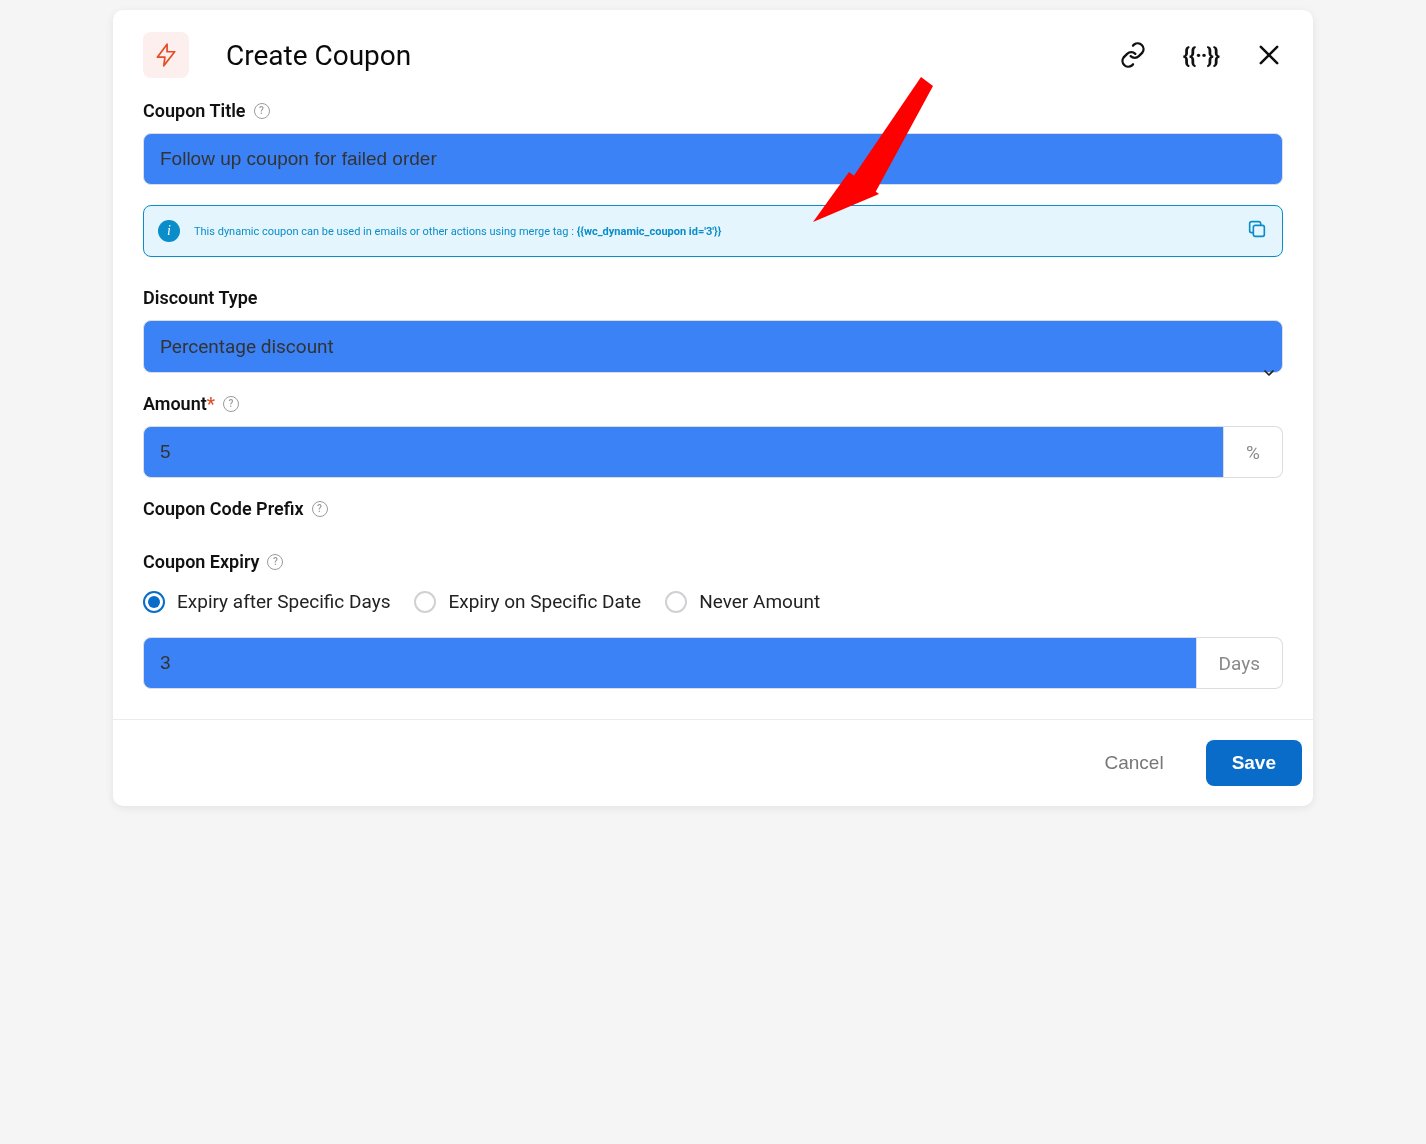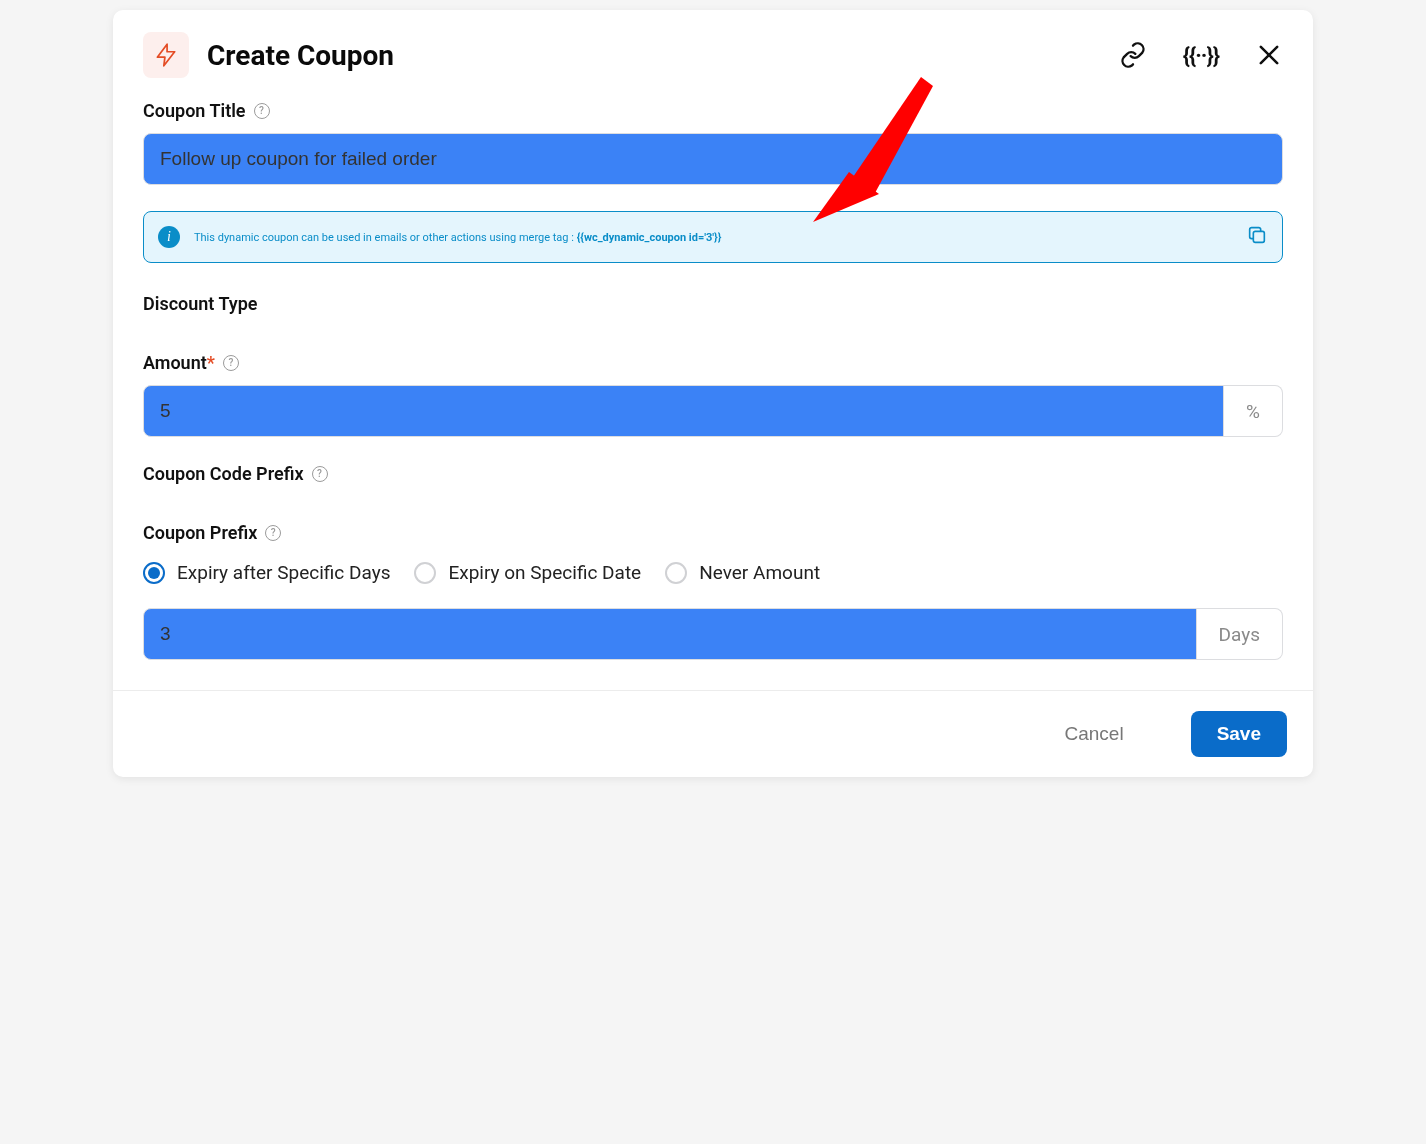"Create Coupon" .modal-title { font-weight: 700 -> 400; margin-left: none -> 19px }
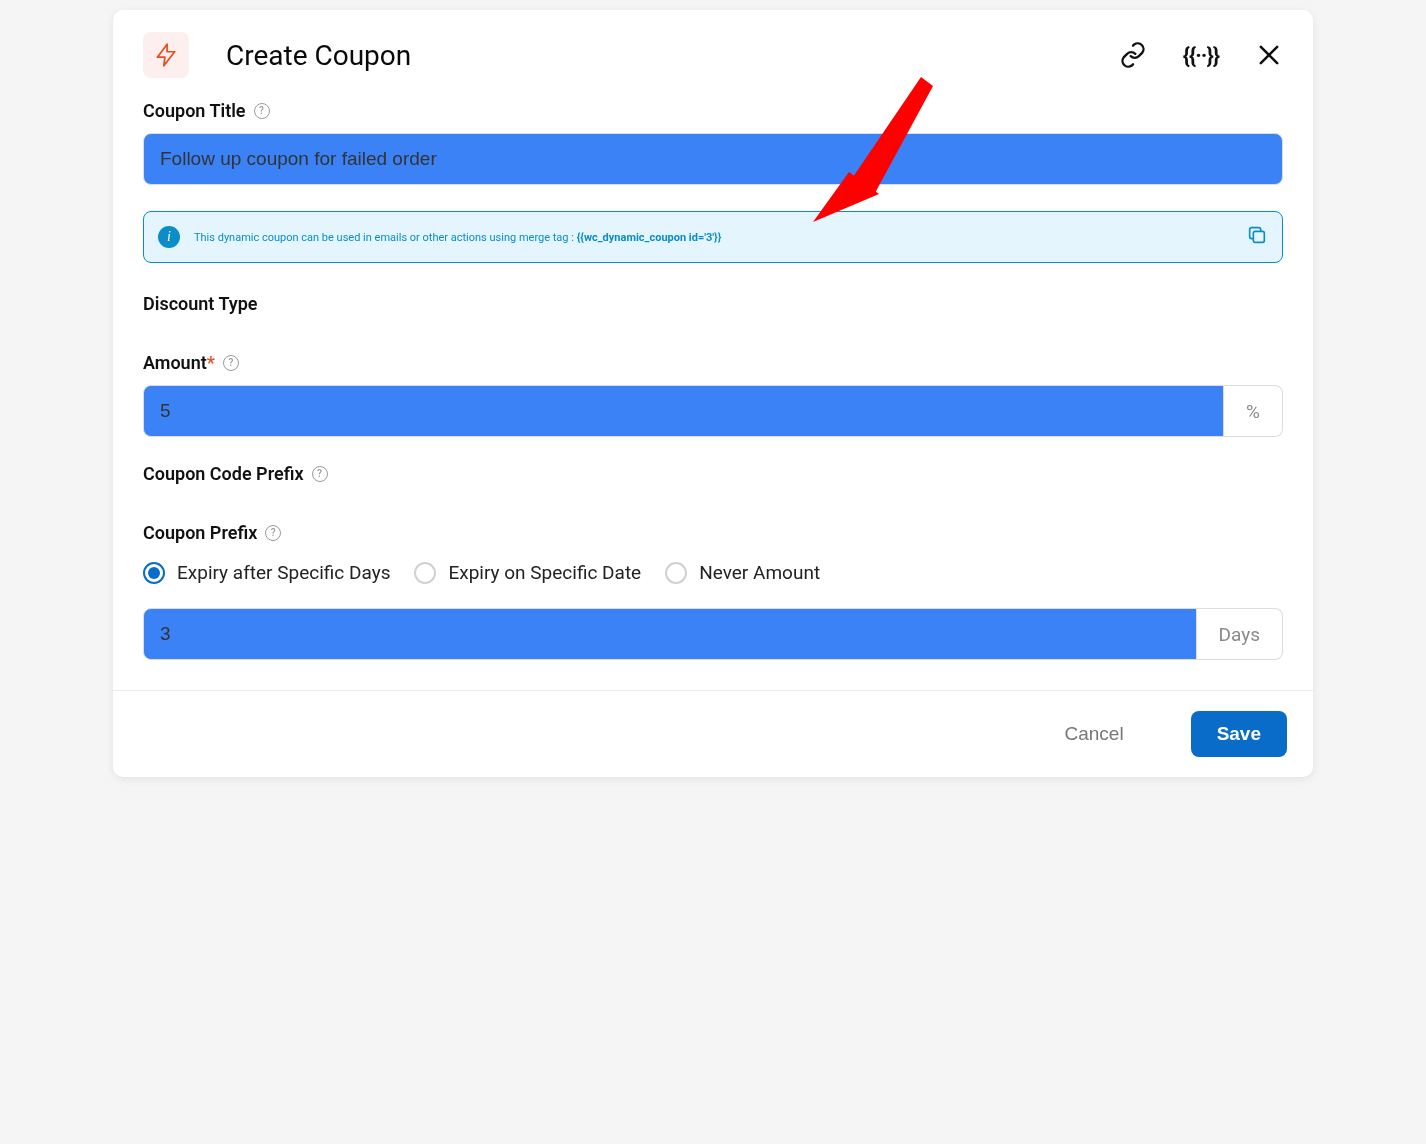"Coupon Title" .form-group { margin-bottom: 26px -> 20px }
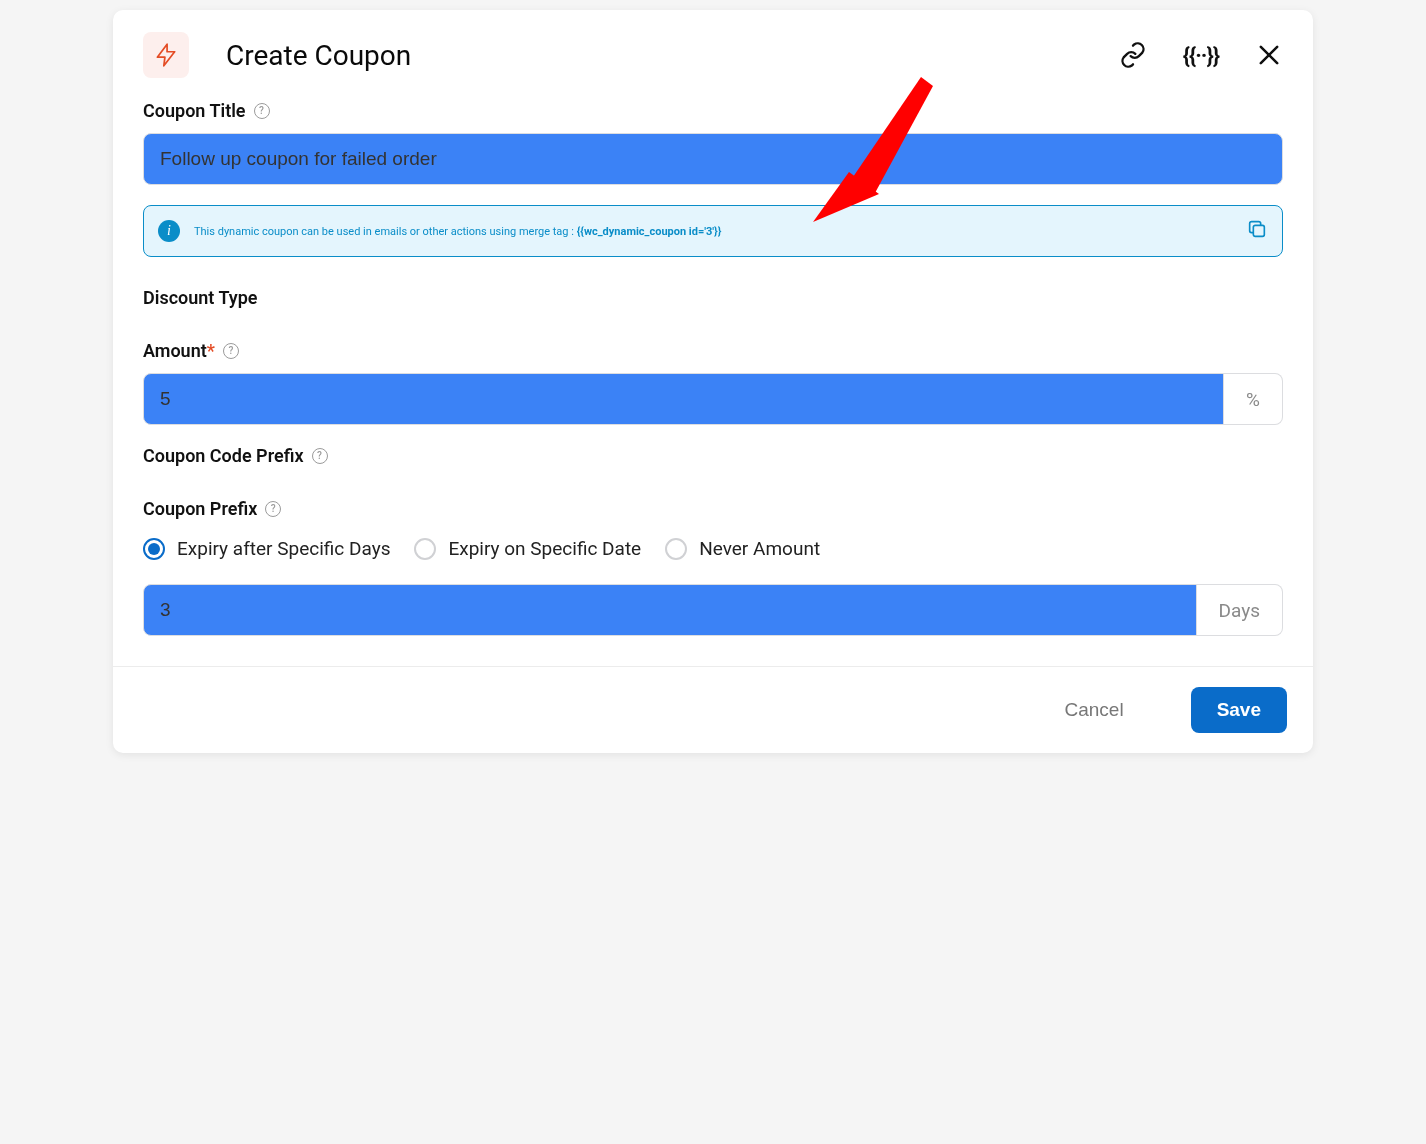"Percentage discount" div.select-wrap { html: none -> <div> <div>Percentage discount</div> <span> <svg> <polyline></polyline> </svg> </span> </div> }
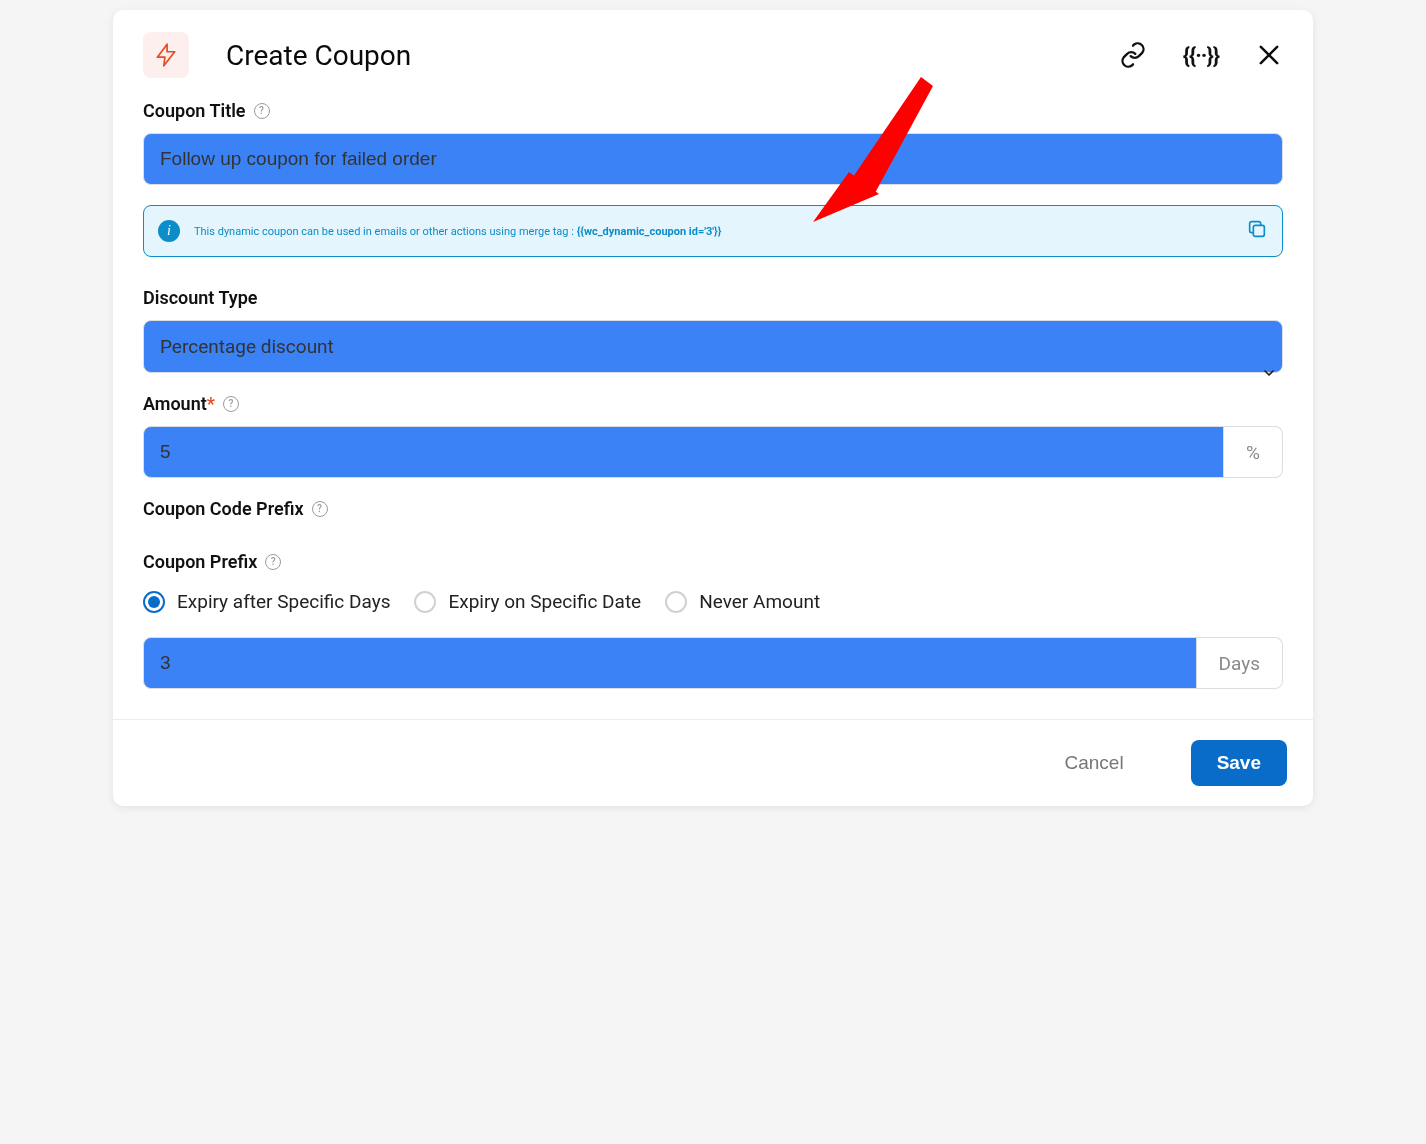"Coupon Prefix" span { text: Prefix -> Expiry }
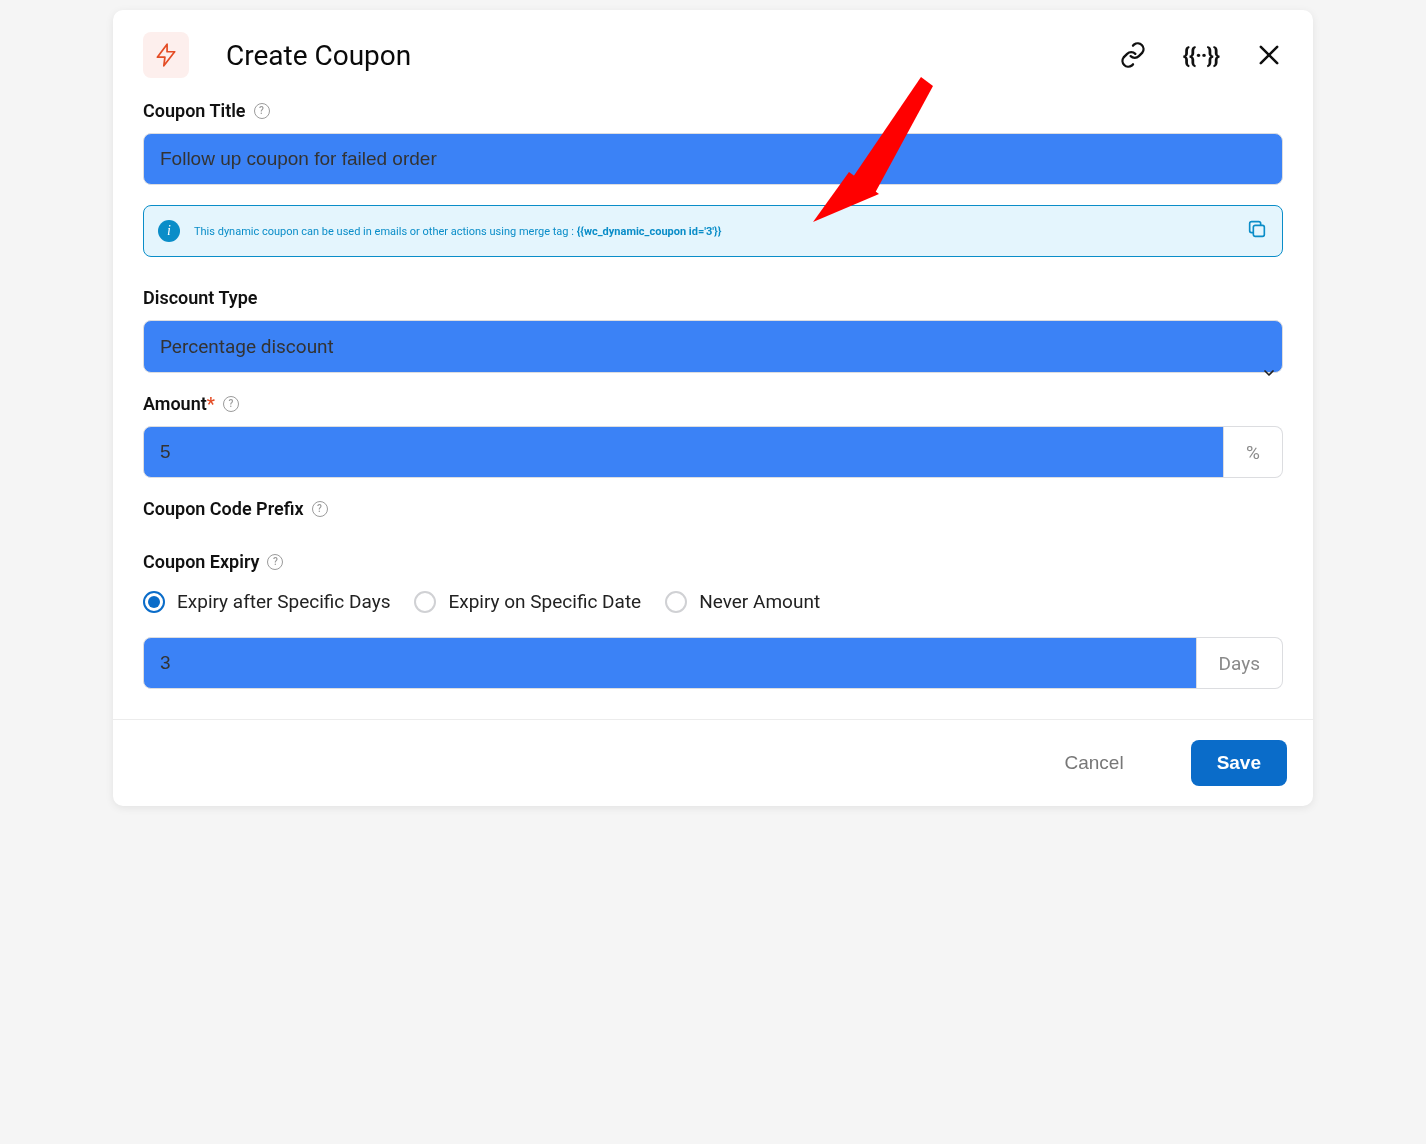"Cancel" .modal-footer { gap: 41px -> 16px; padding: 20px 26px -> 20px 11px }
